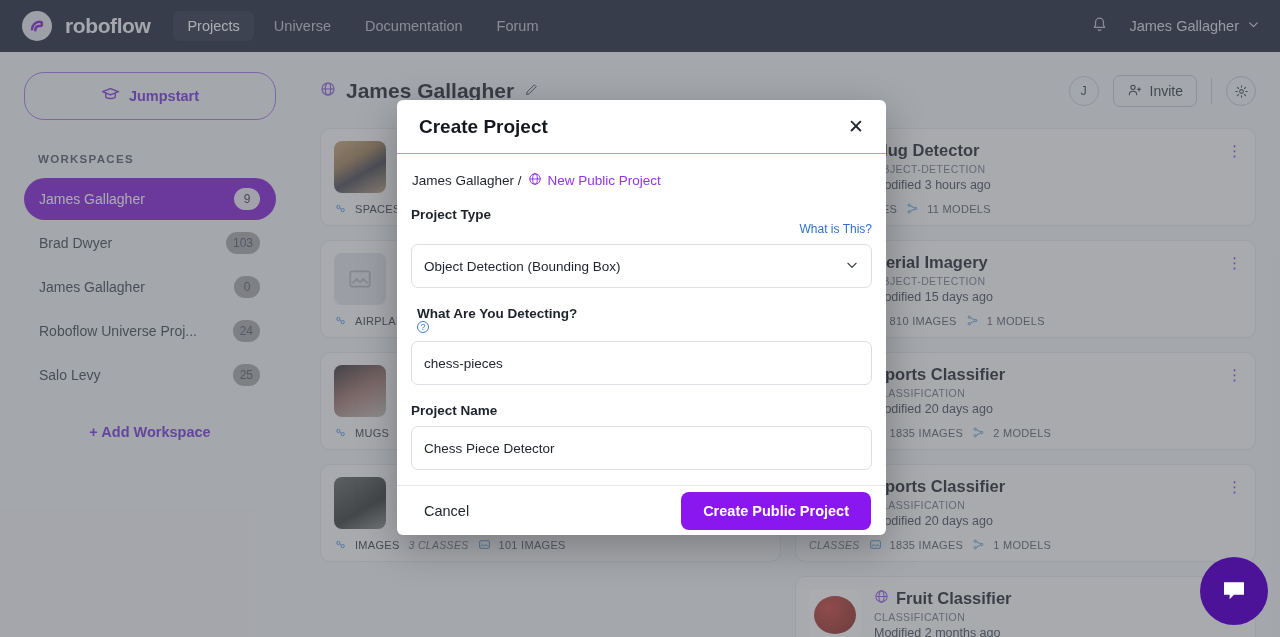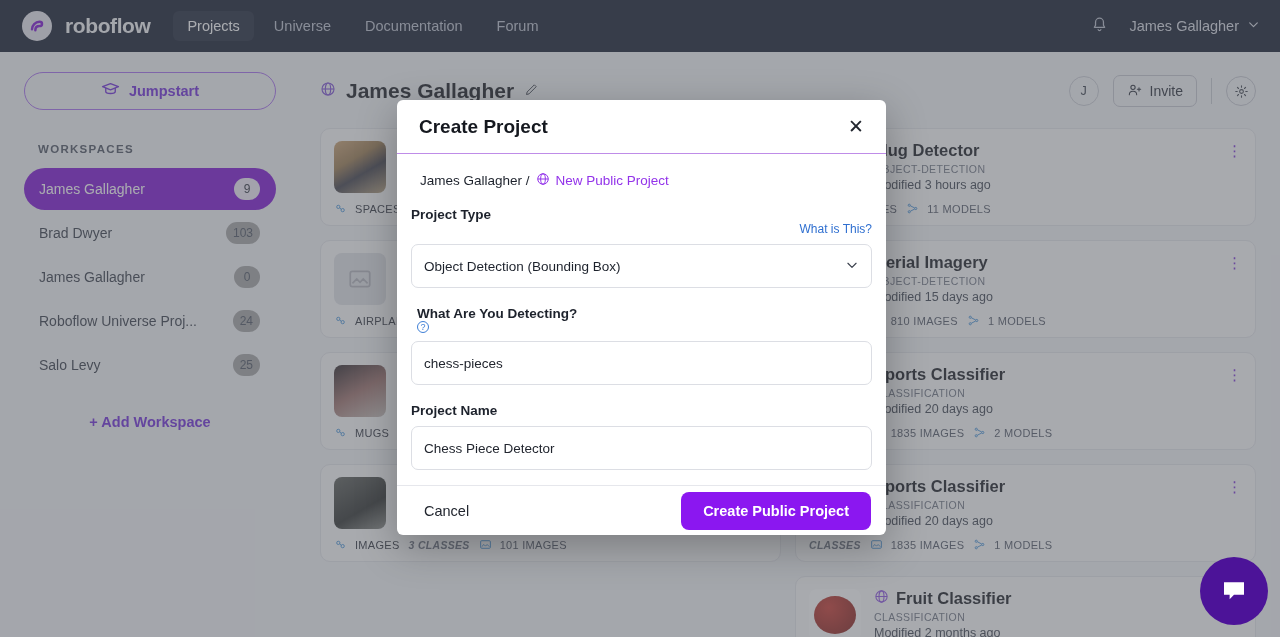"Jumpstart" .jumpstart { height: 38px -> 48px }
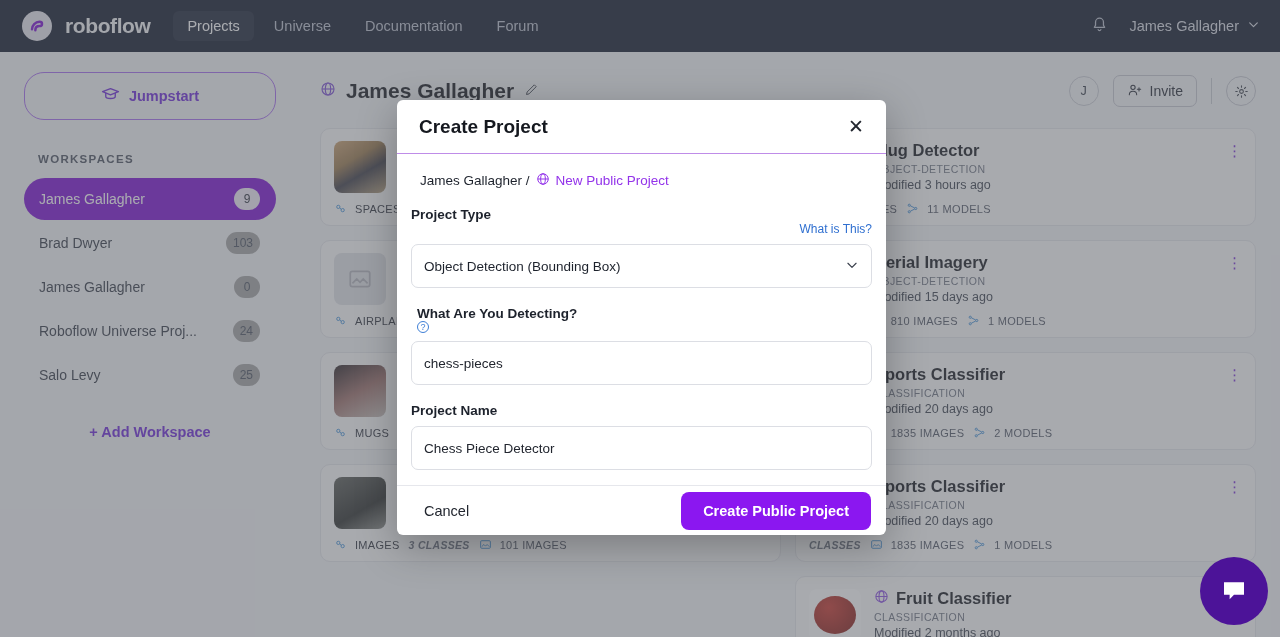"James Gallagher /" .bc-owner { margin-left: 8px -> none }
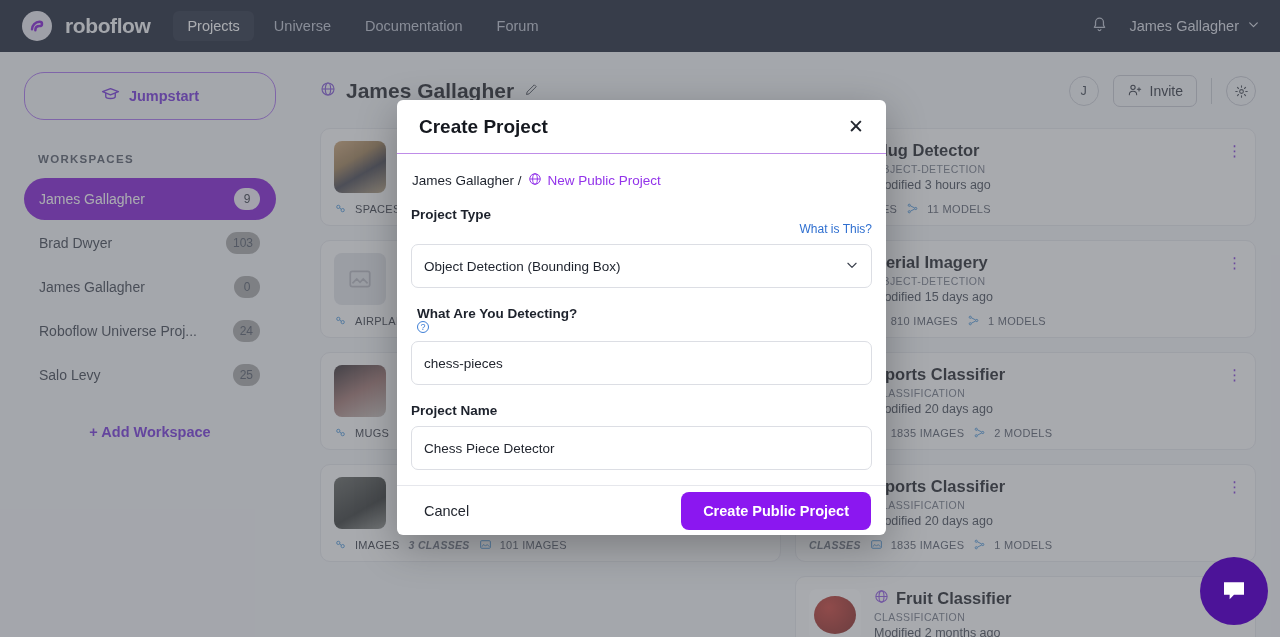"3 CLASSES" .meta.classes { font-weight: bold -> none }
